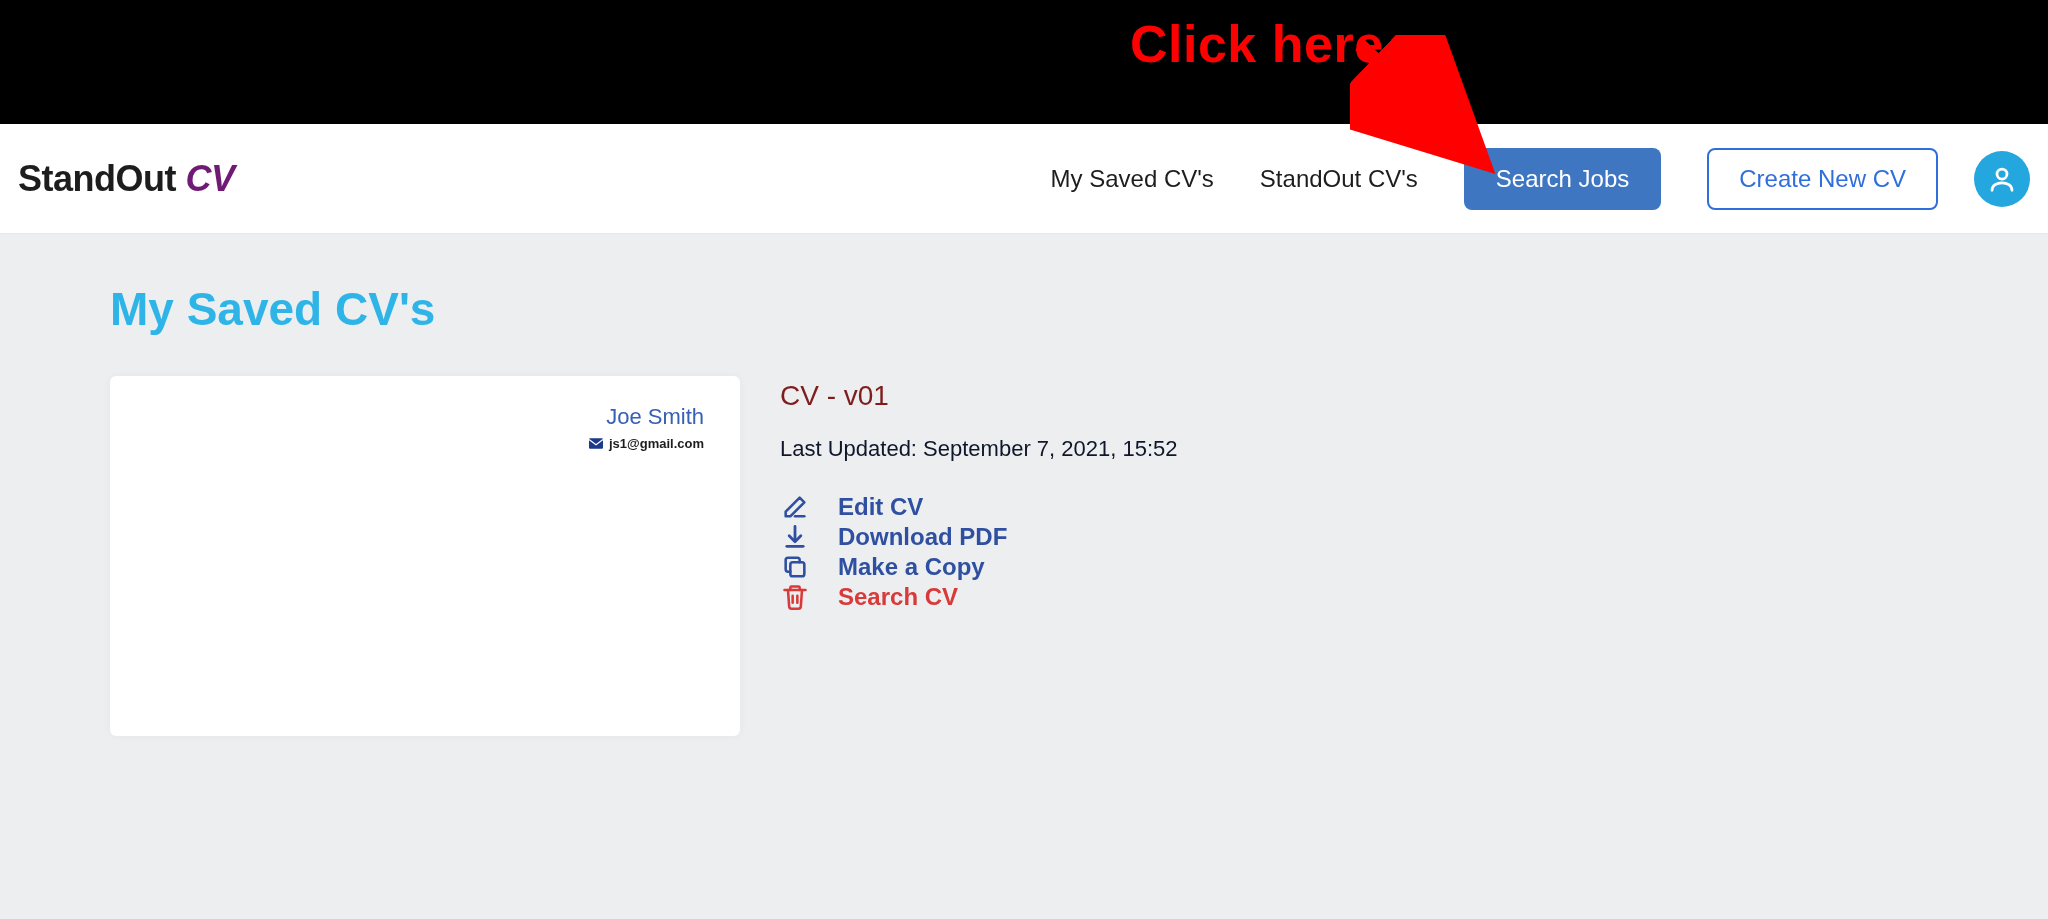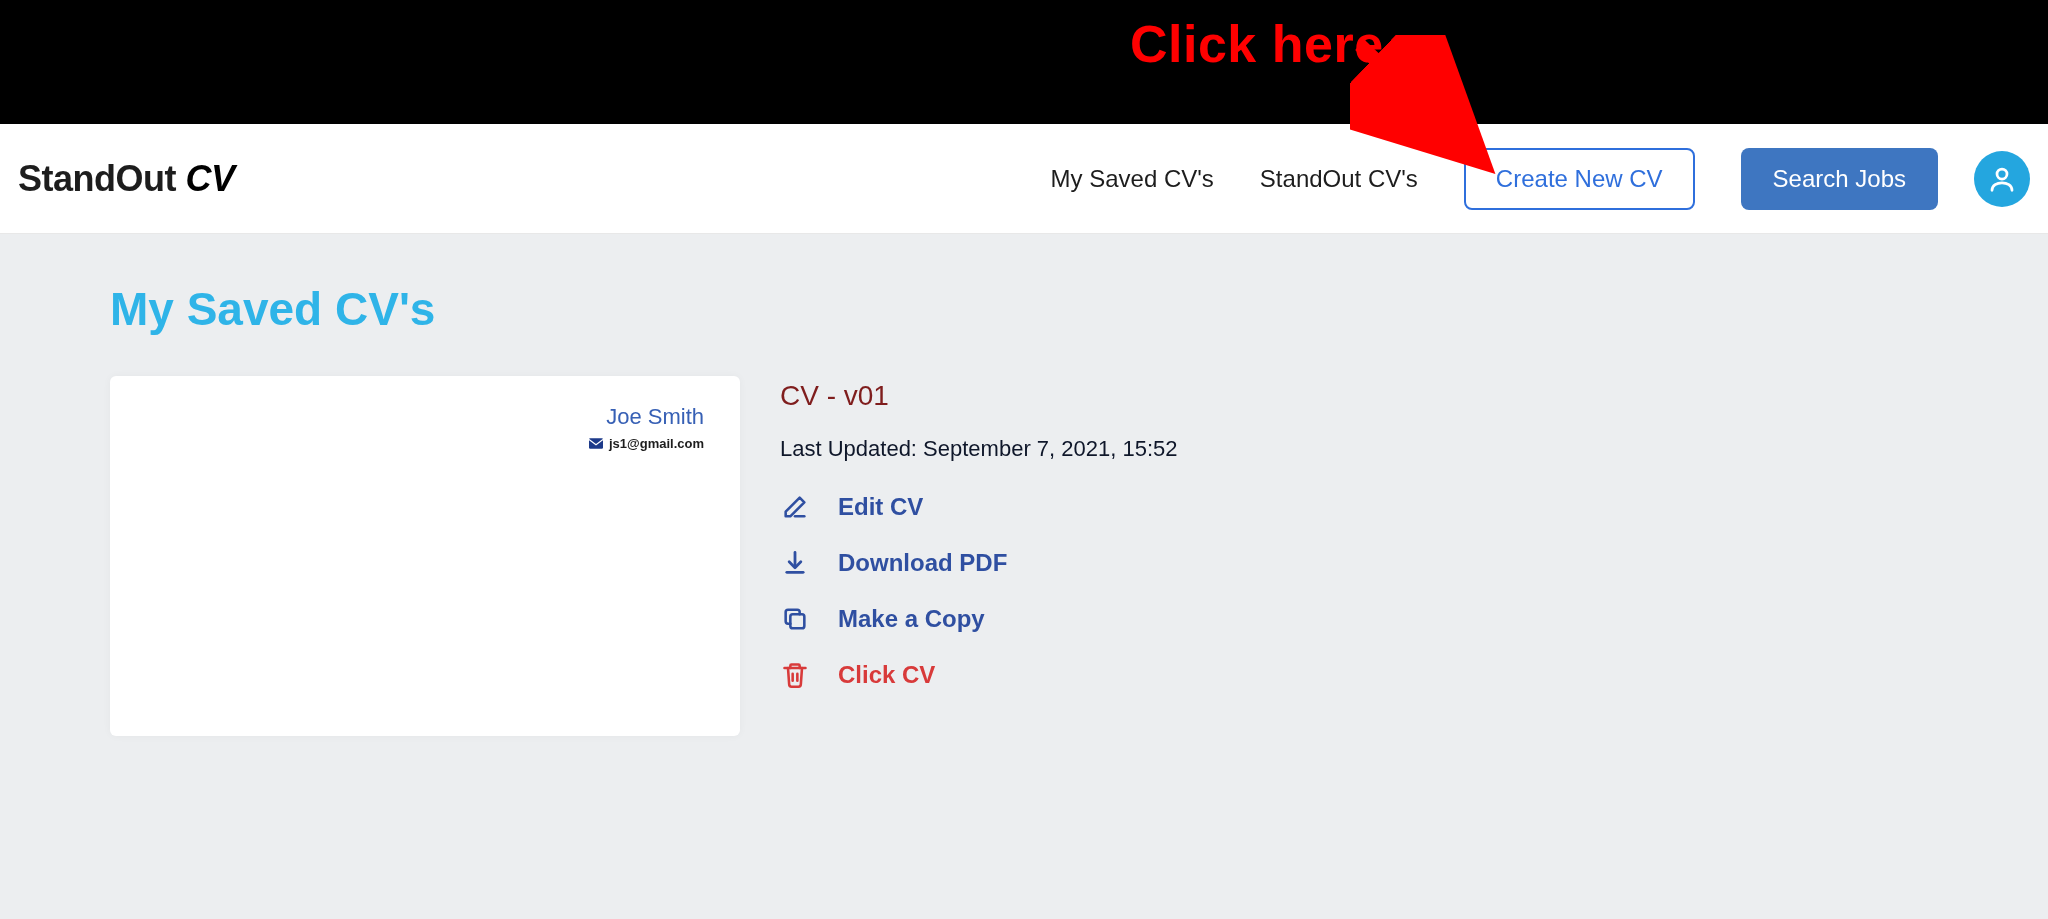"CV" .logo .cv { color: #000000 -> #701a75 }
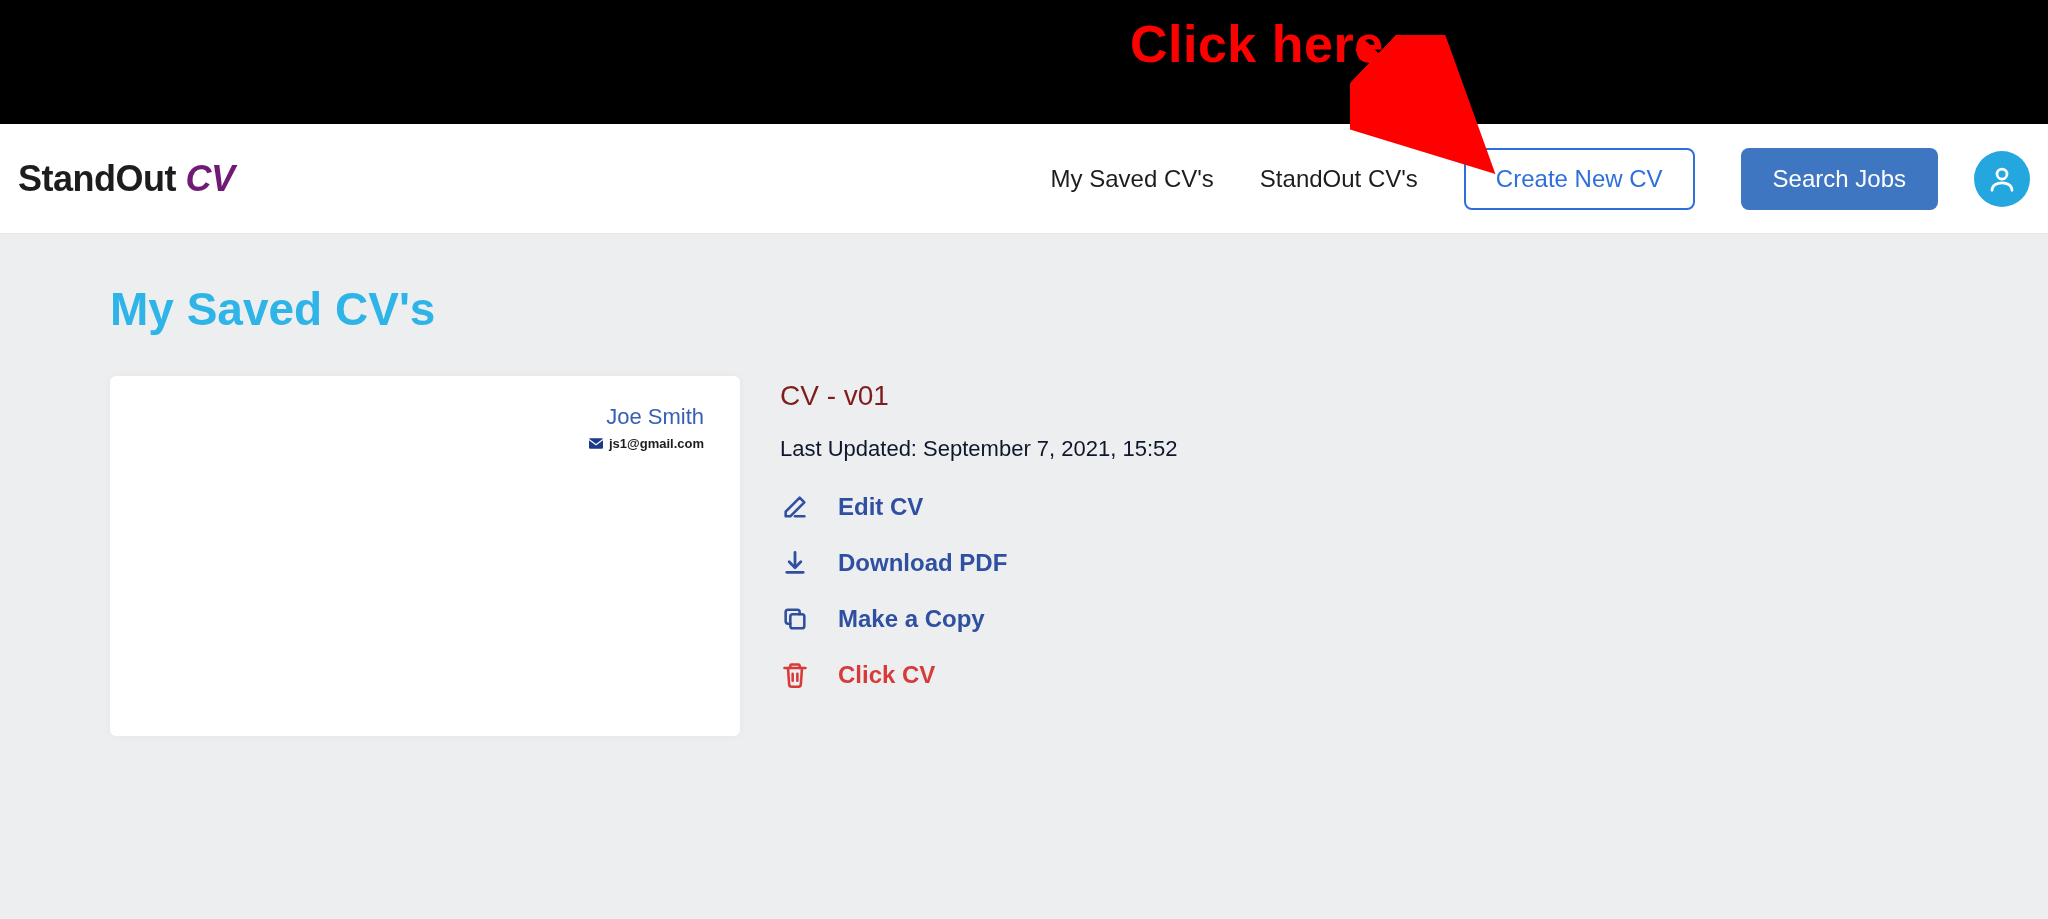"Create New CV" div.btn { order: before "Search Jobs" -> after "Search Jobs" }
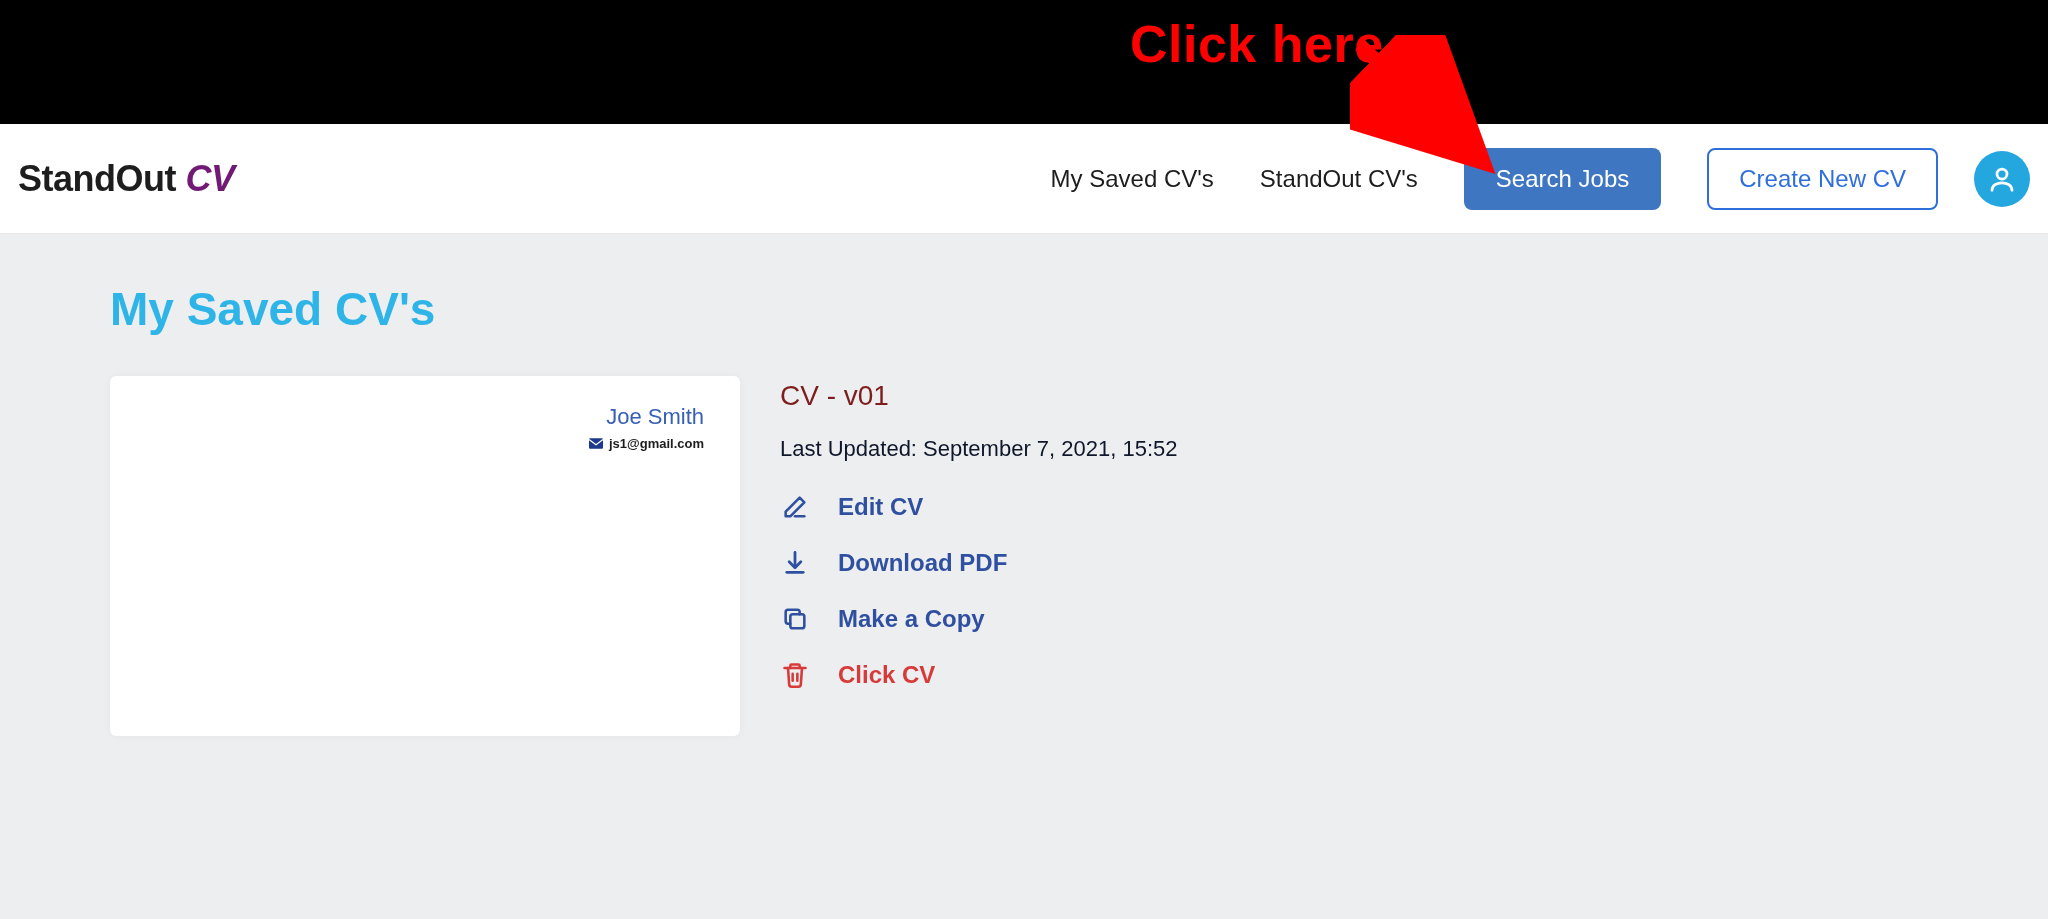"Edit CV" .actions { gap: 26px -> none }
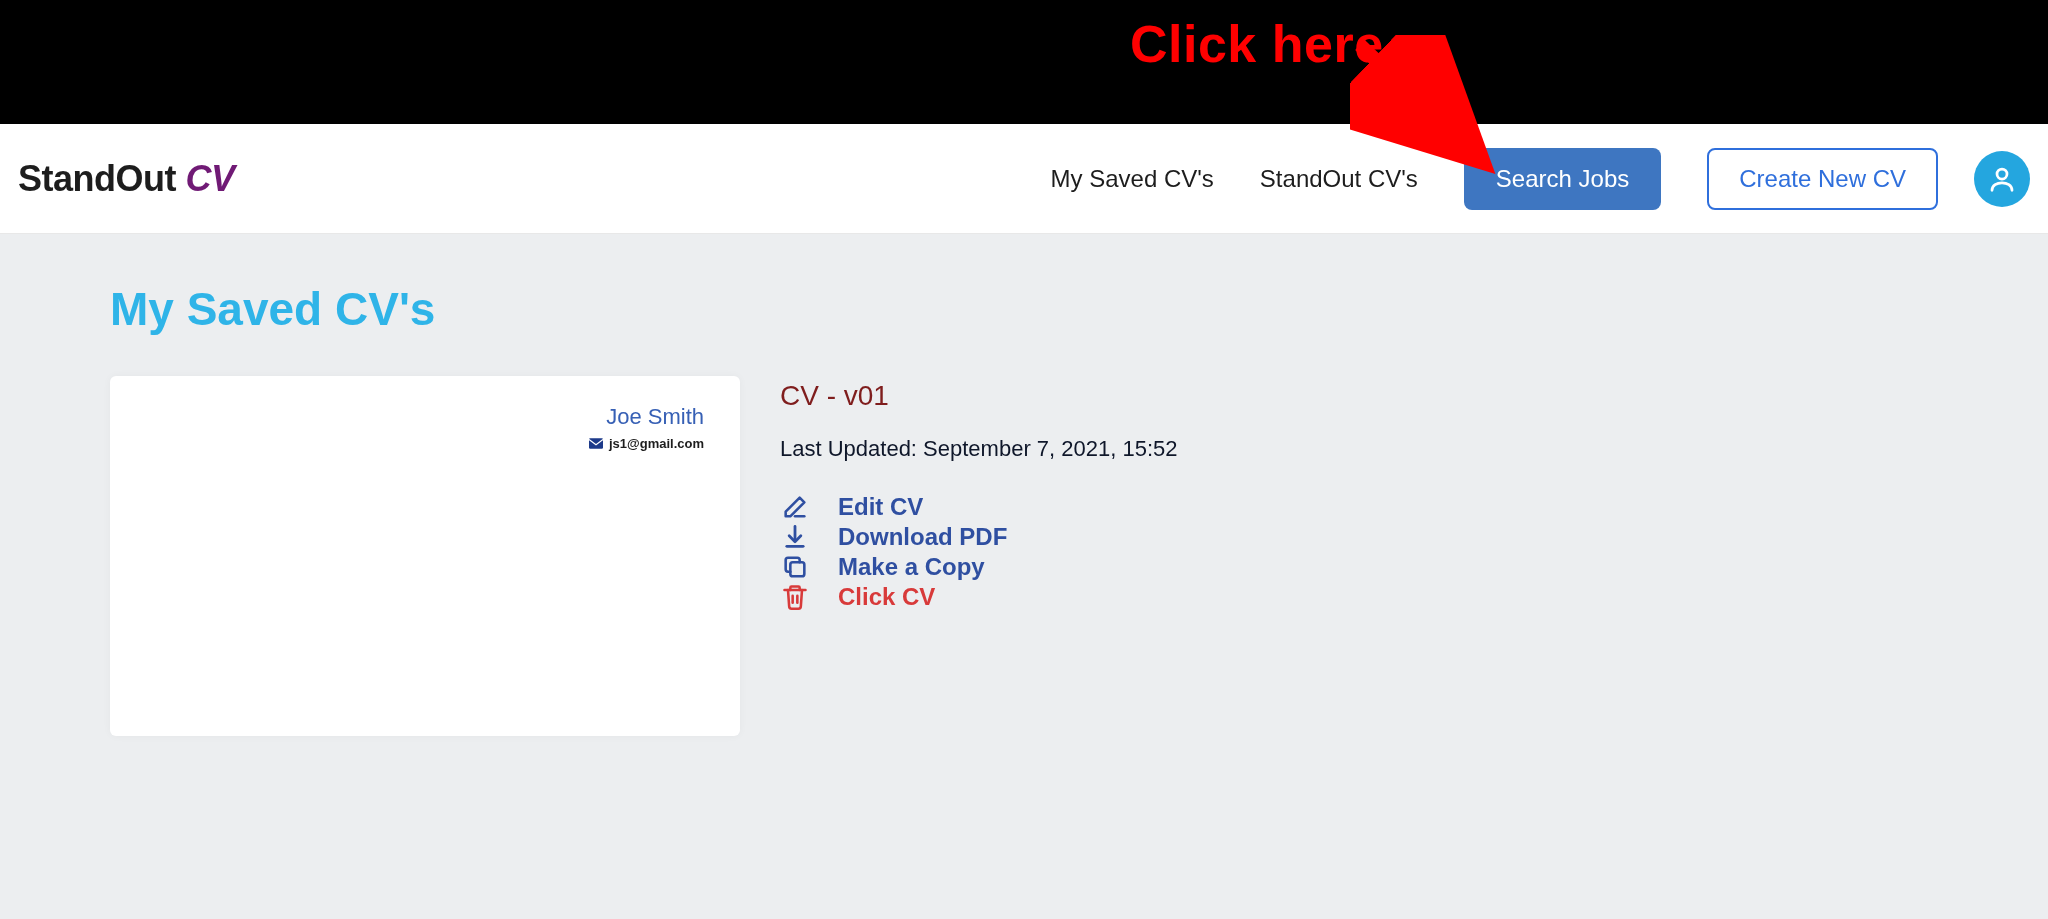"Click CV" span { text: Click -> Search }
